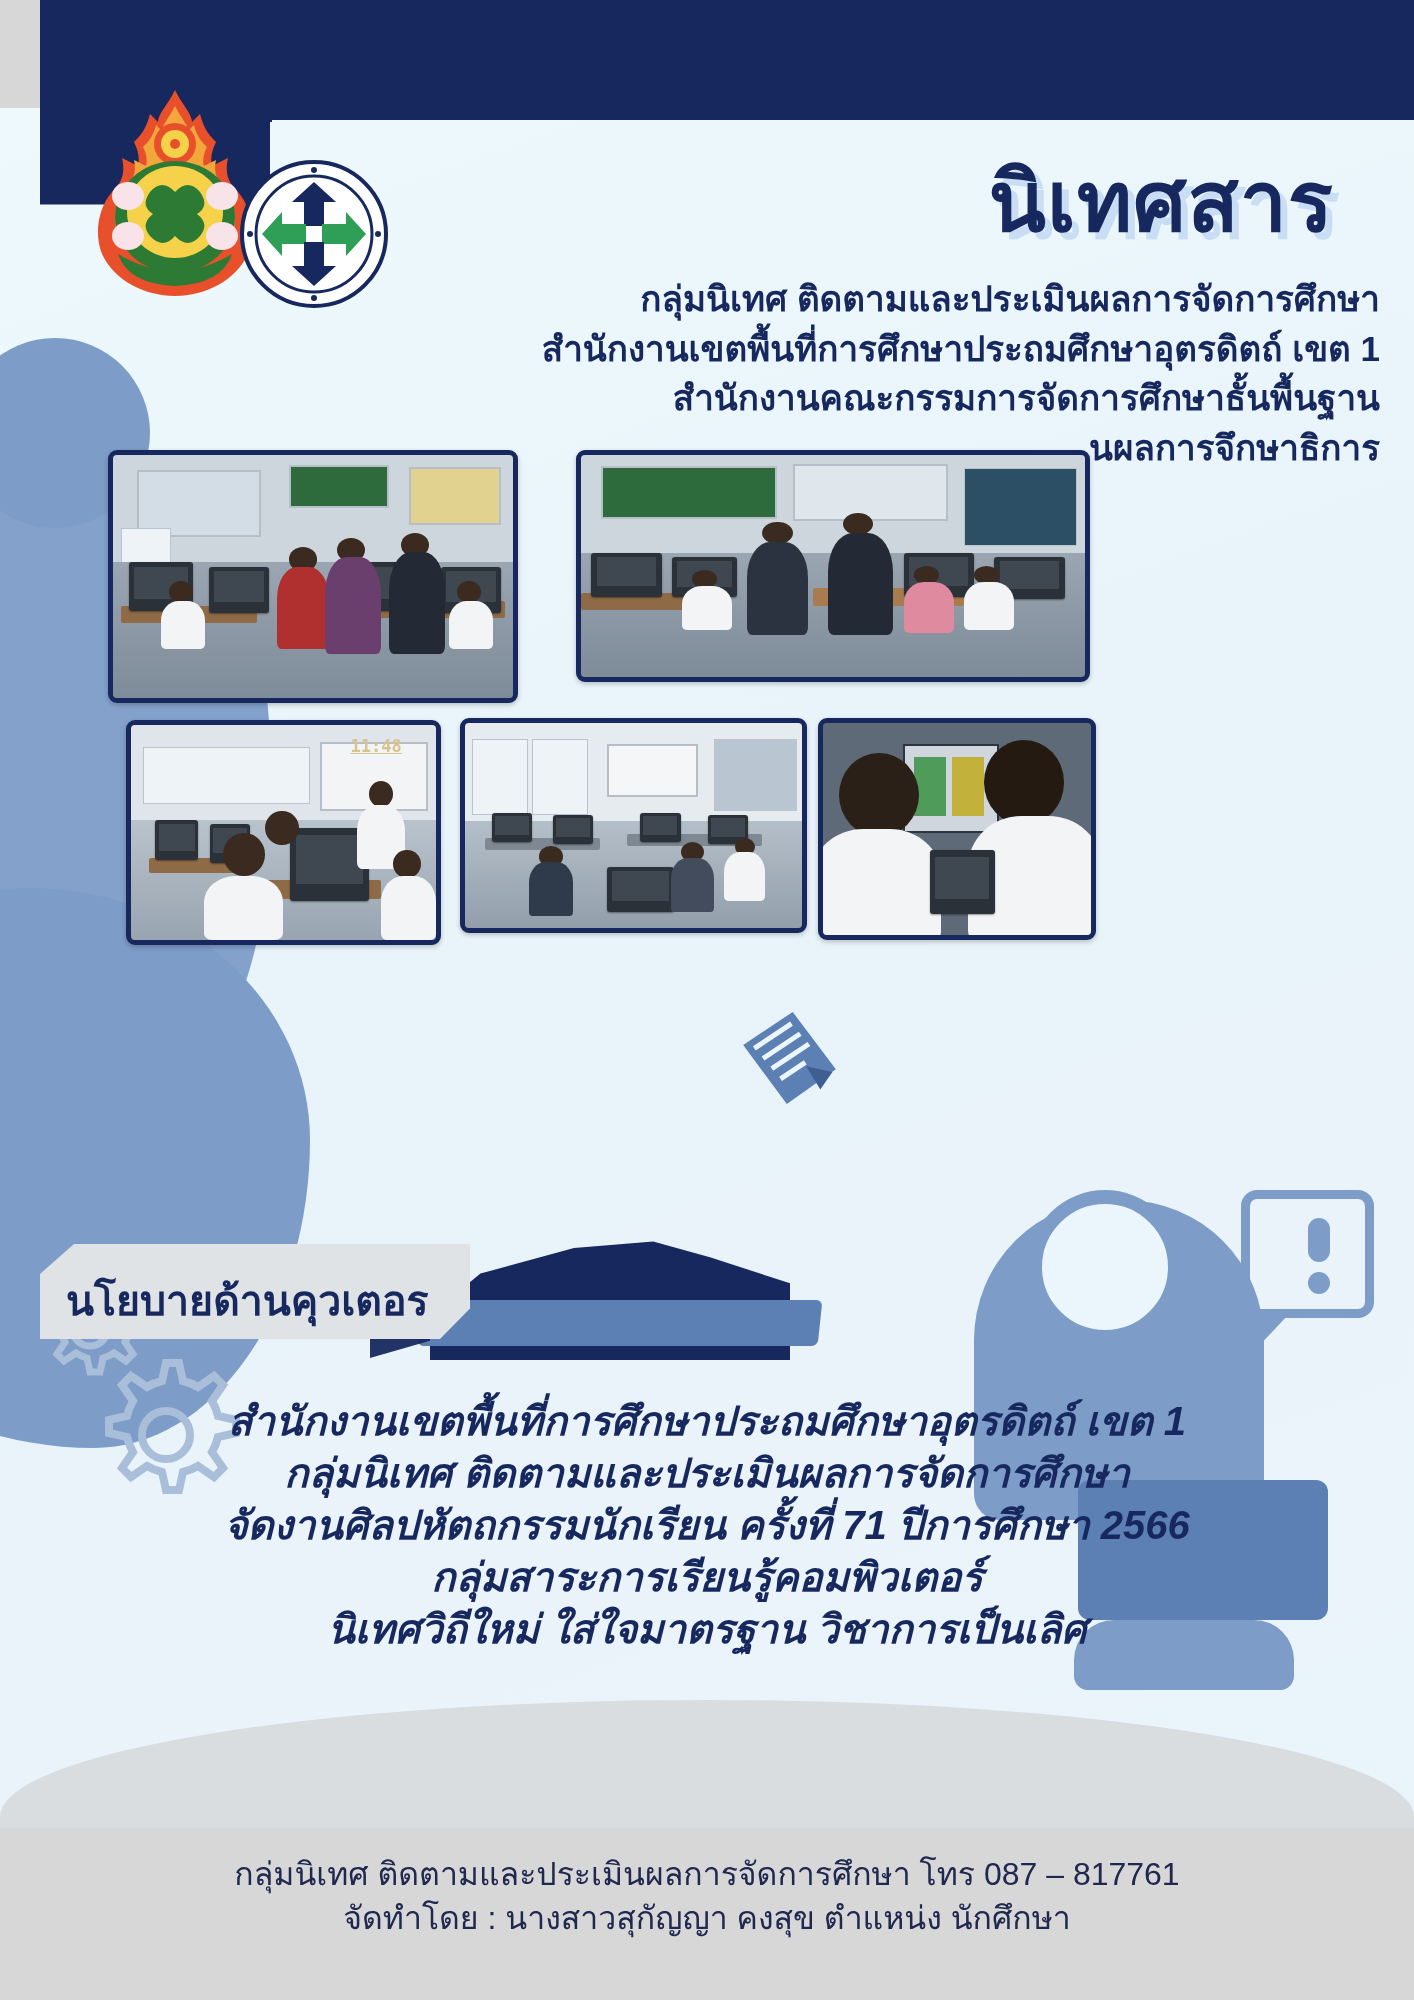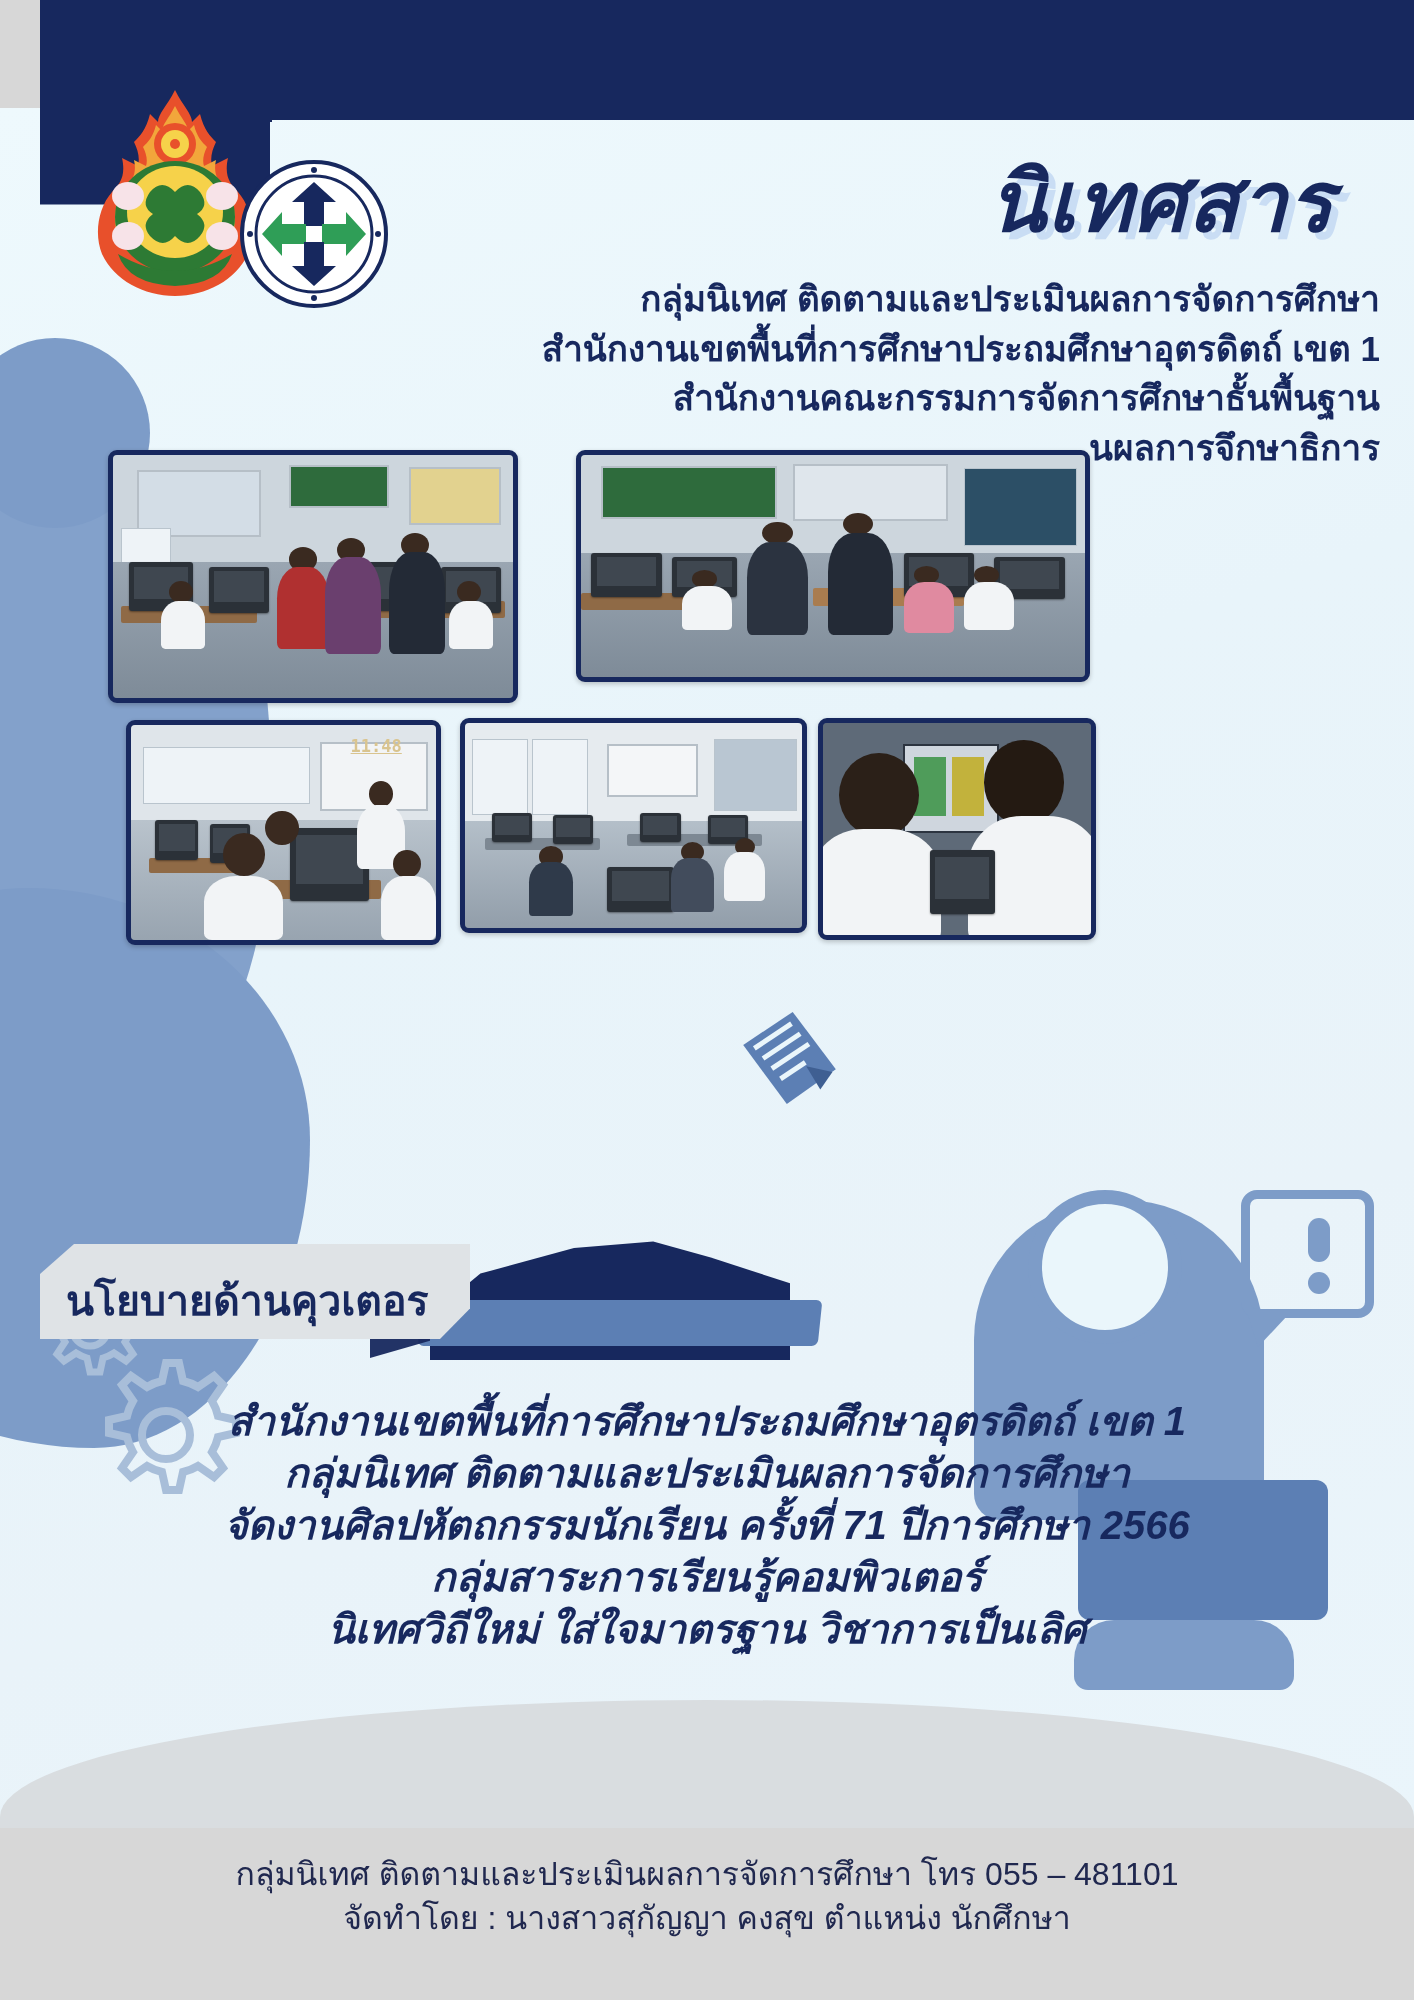"นิเทศสาร" .headline { font-style: italic -> none }
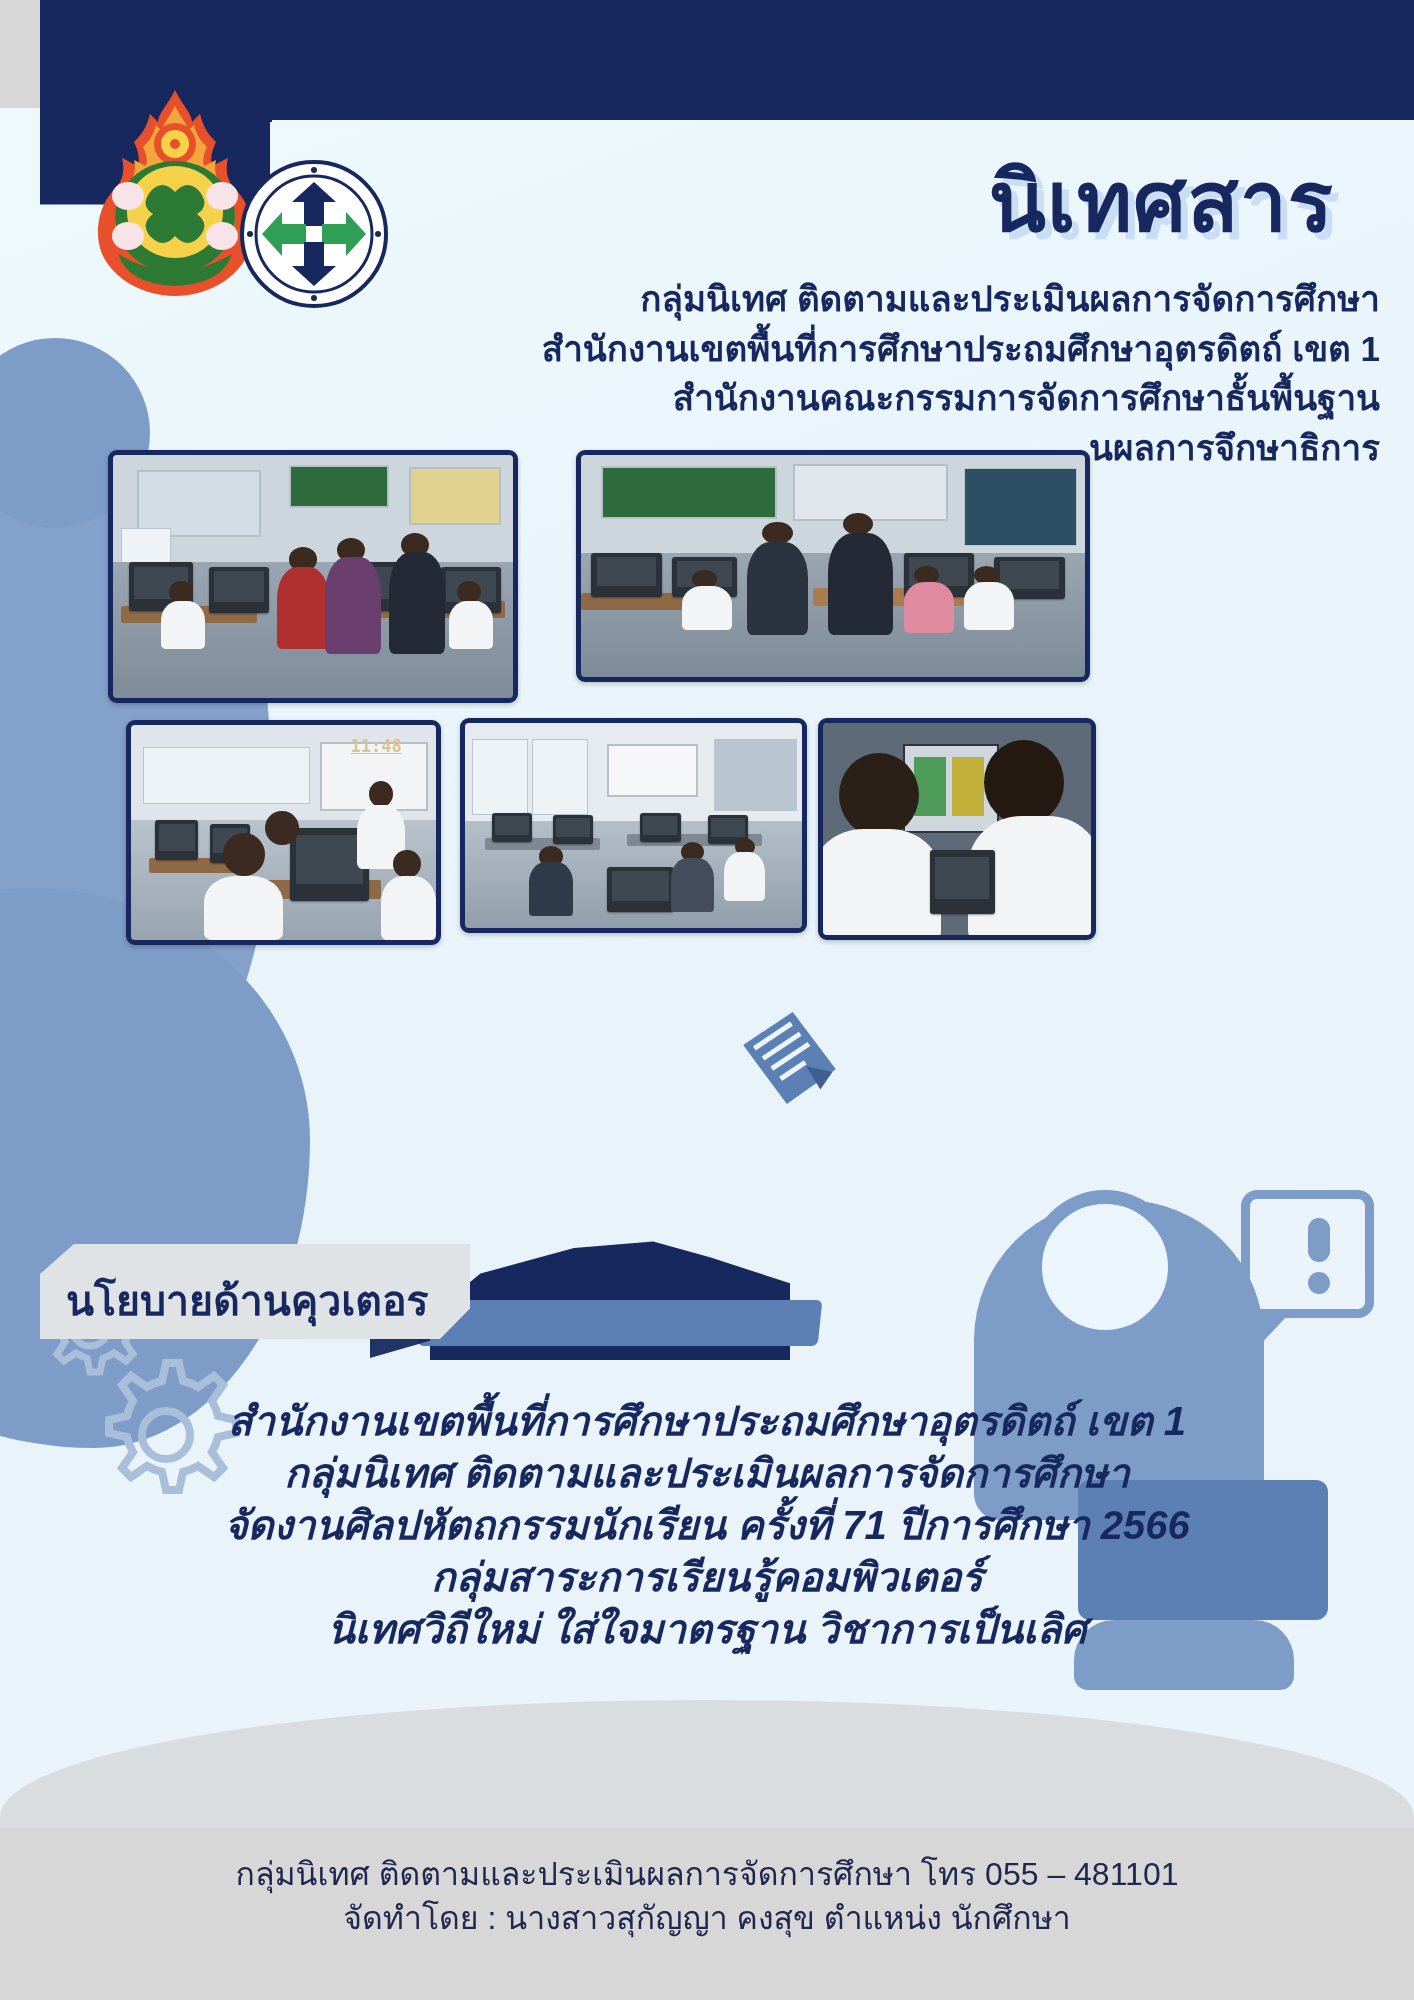"กลุ่มนิเทศ ติดตามและประเมินผลการจัดการศึกษา โทร" div { text: 055 – 481101 -> 087 – 817761 }
